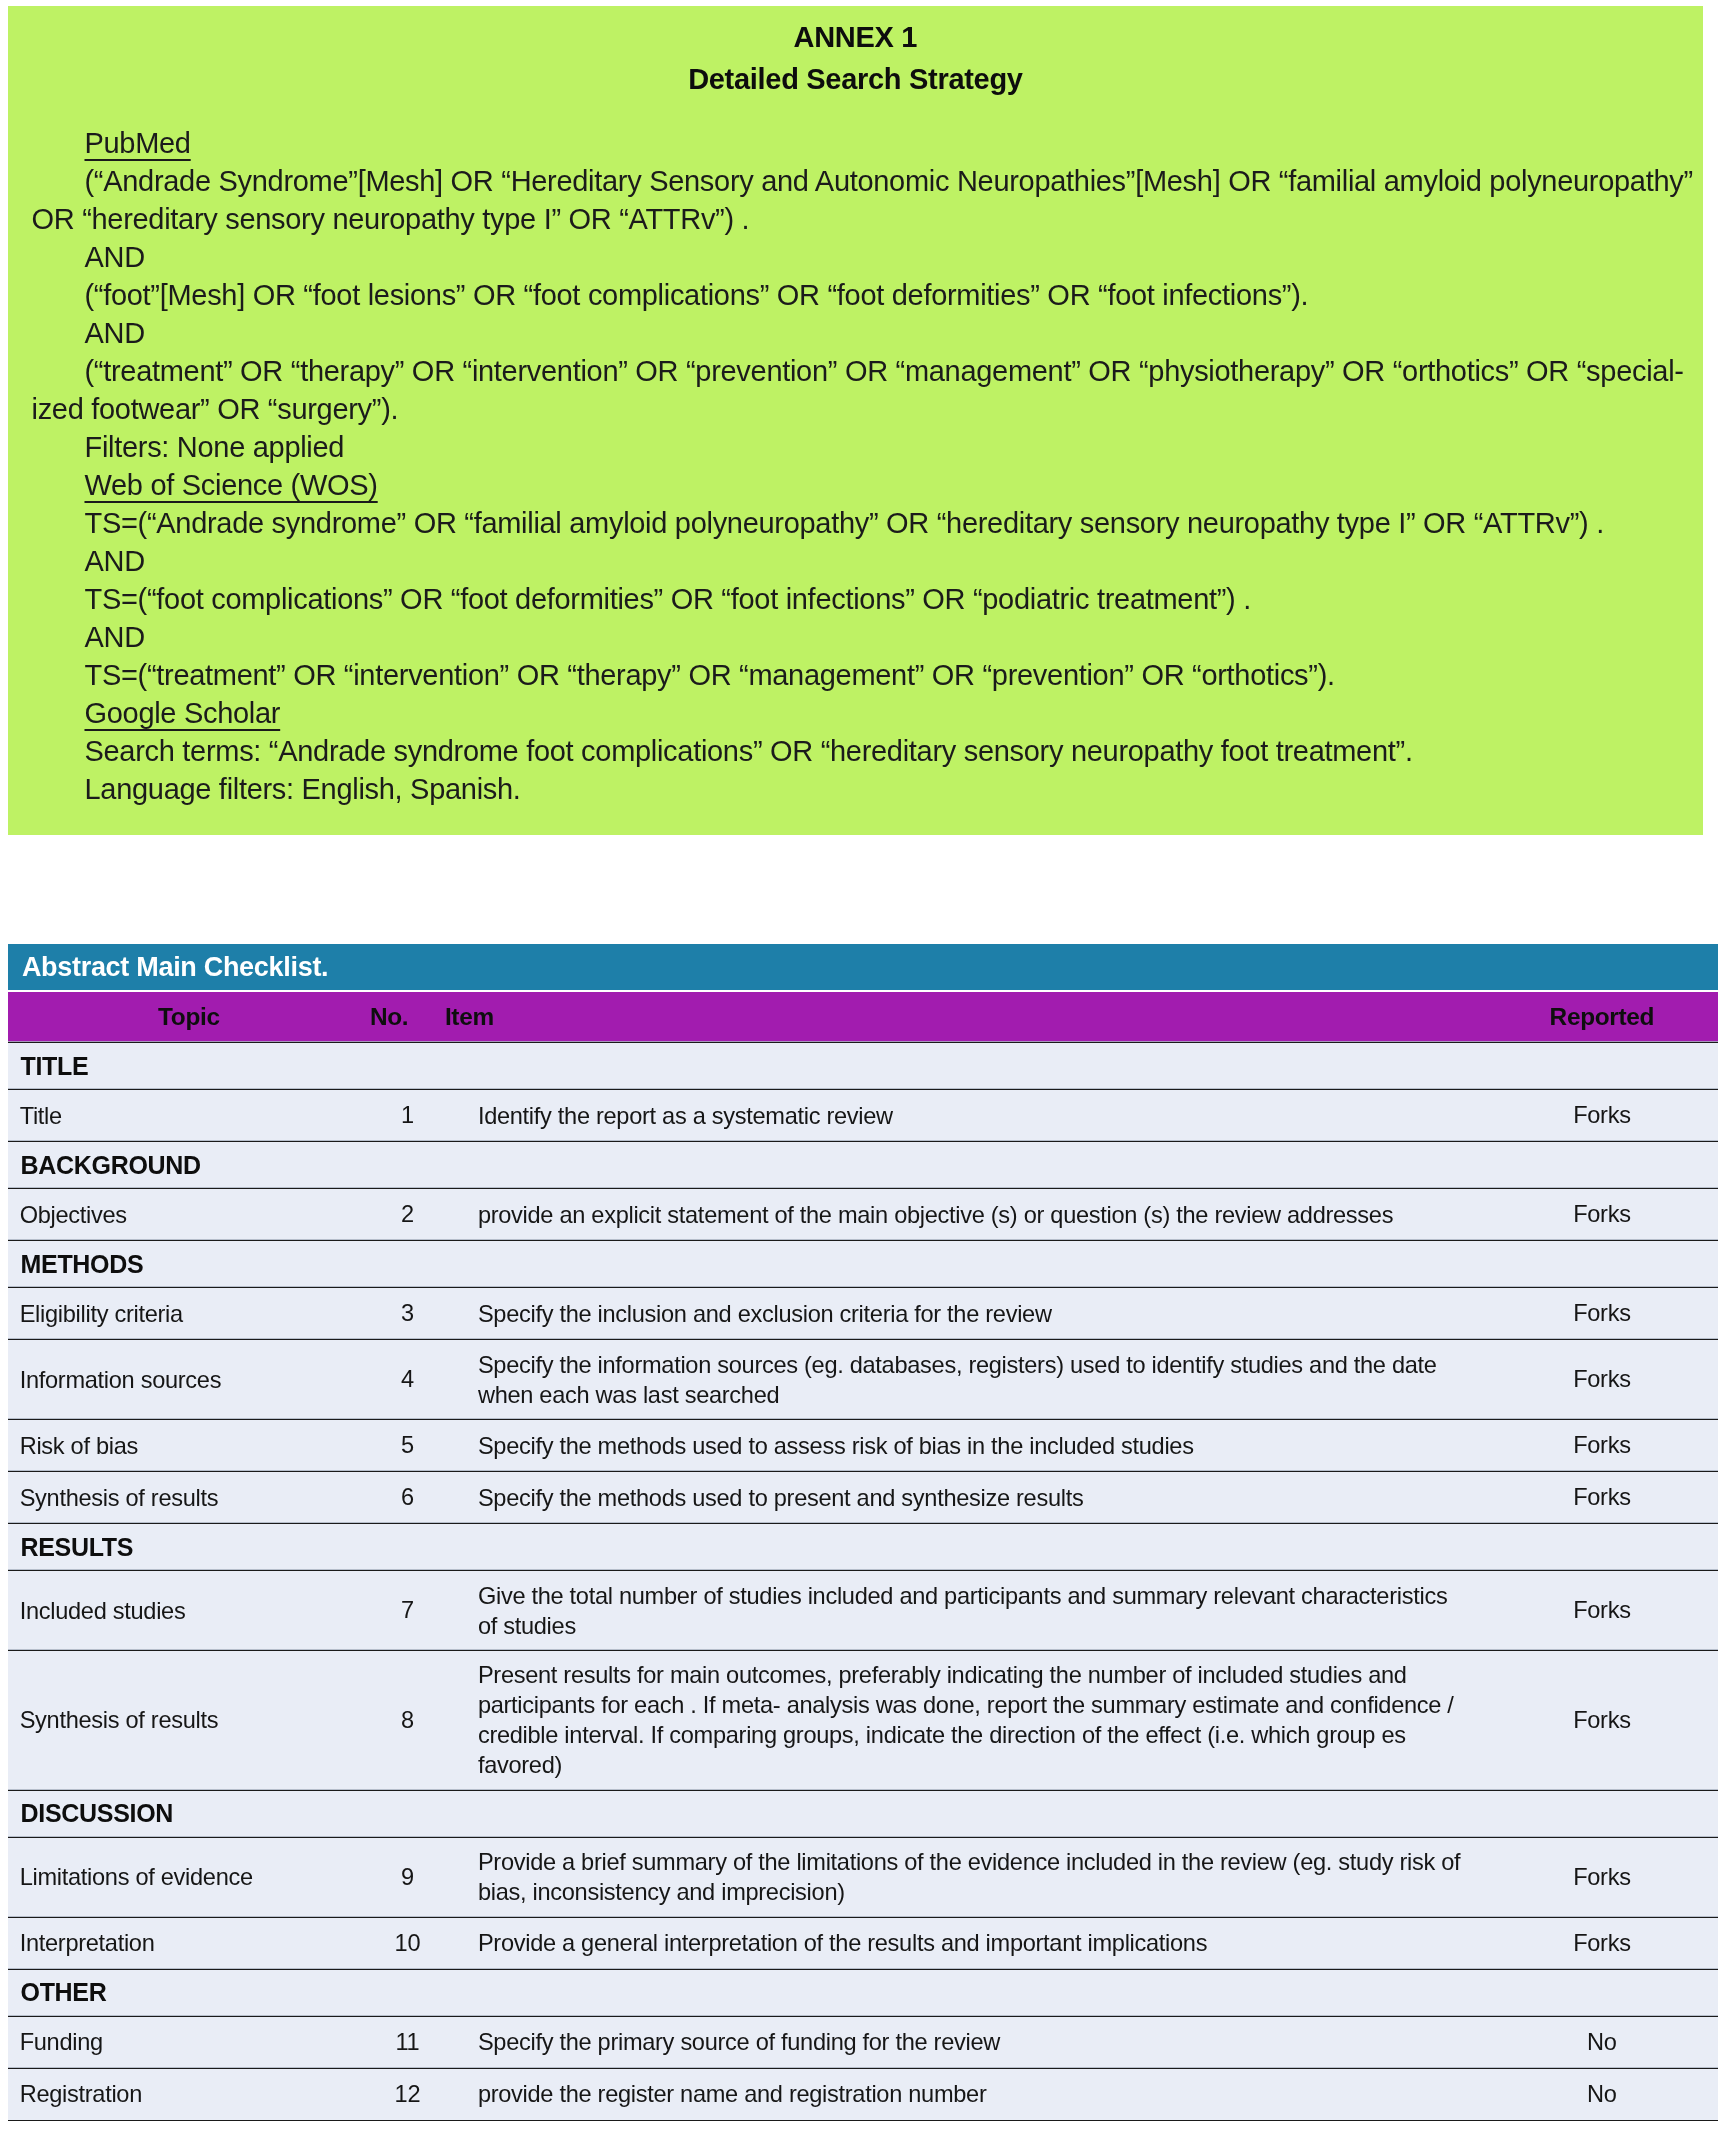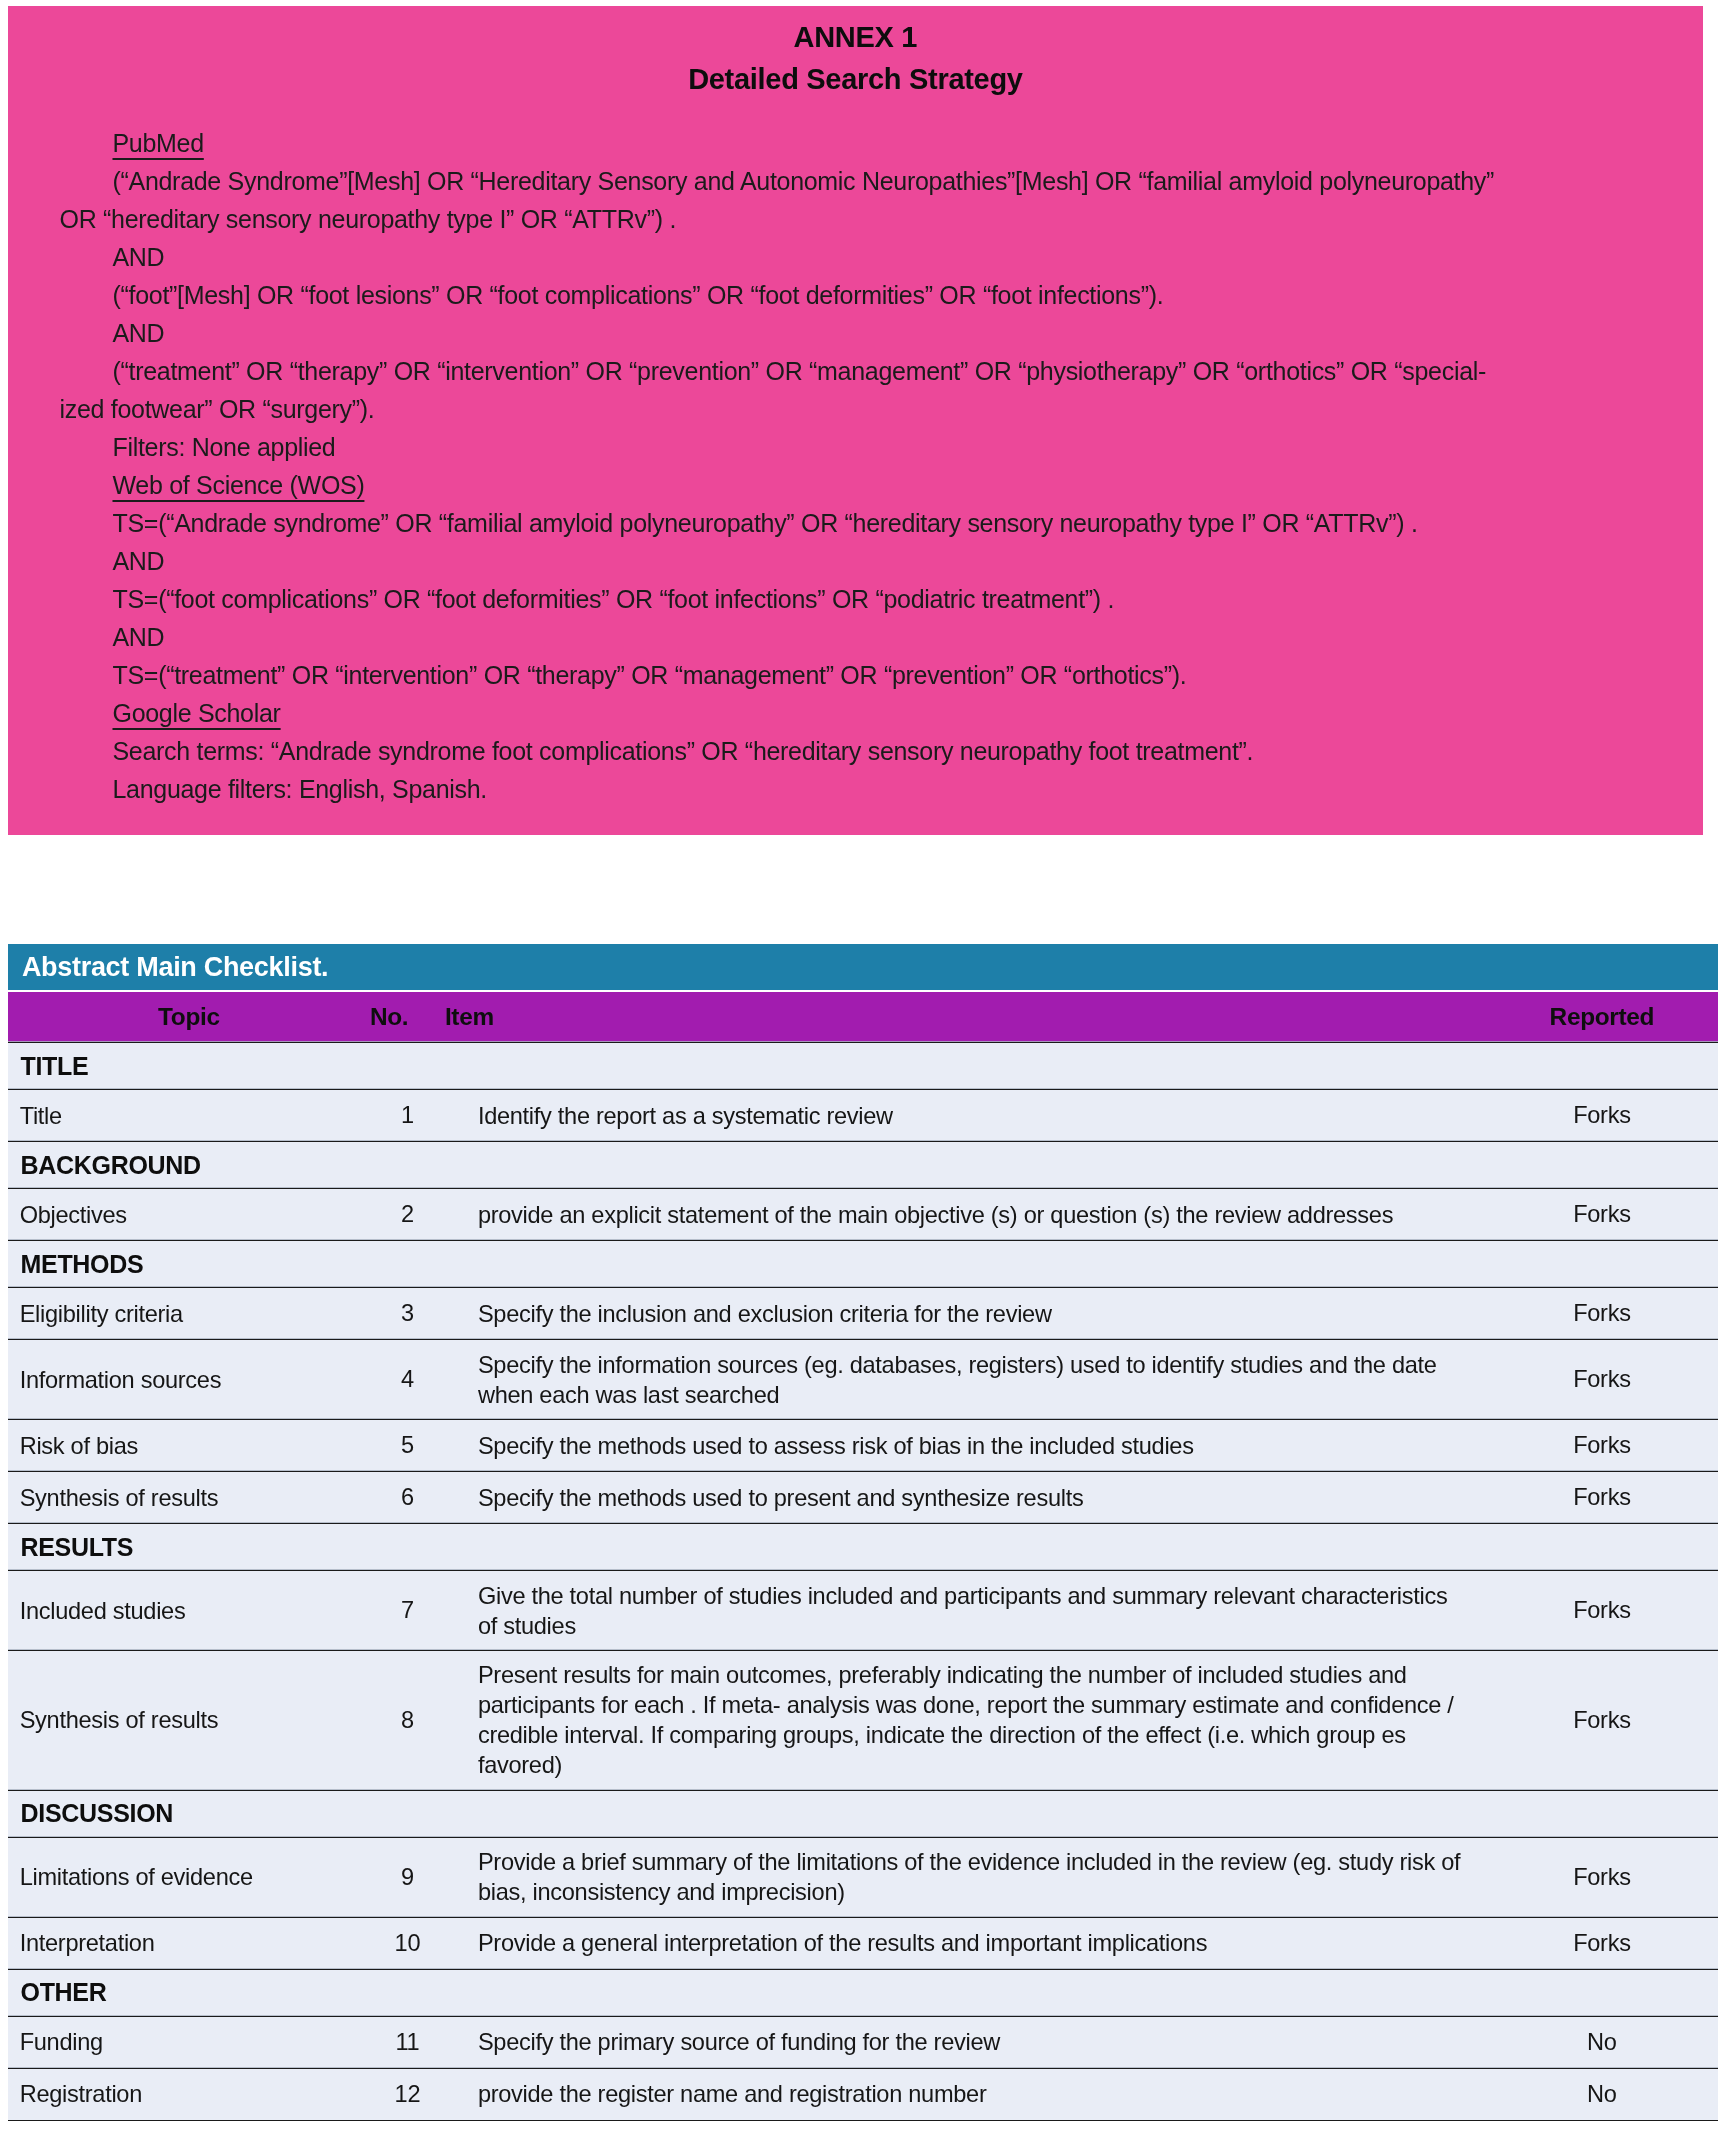"ANNEX 1" .annex-box { background: #ec4899 -> #bef264 }
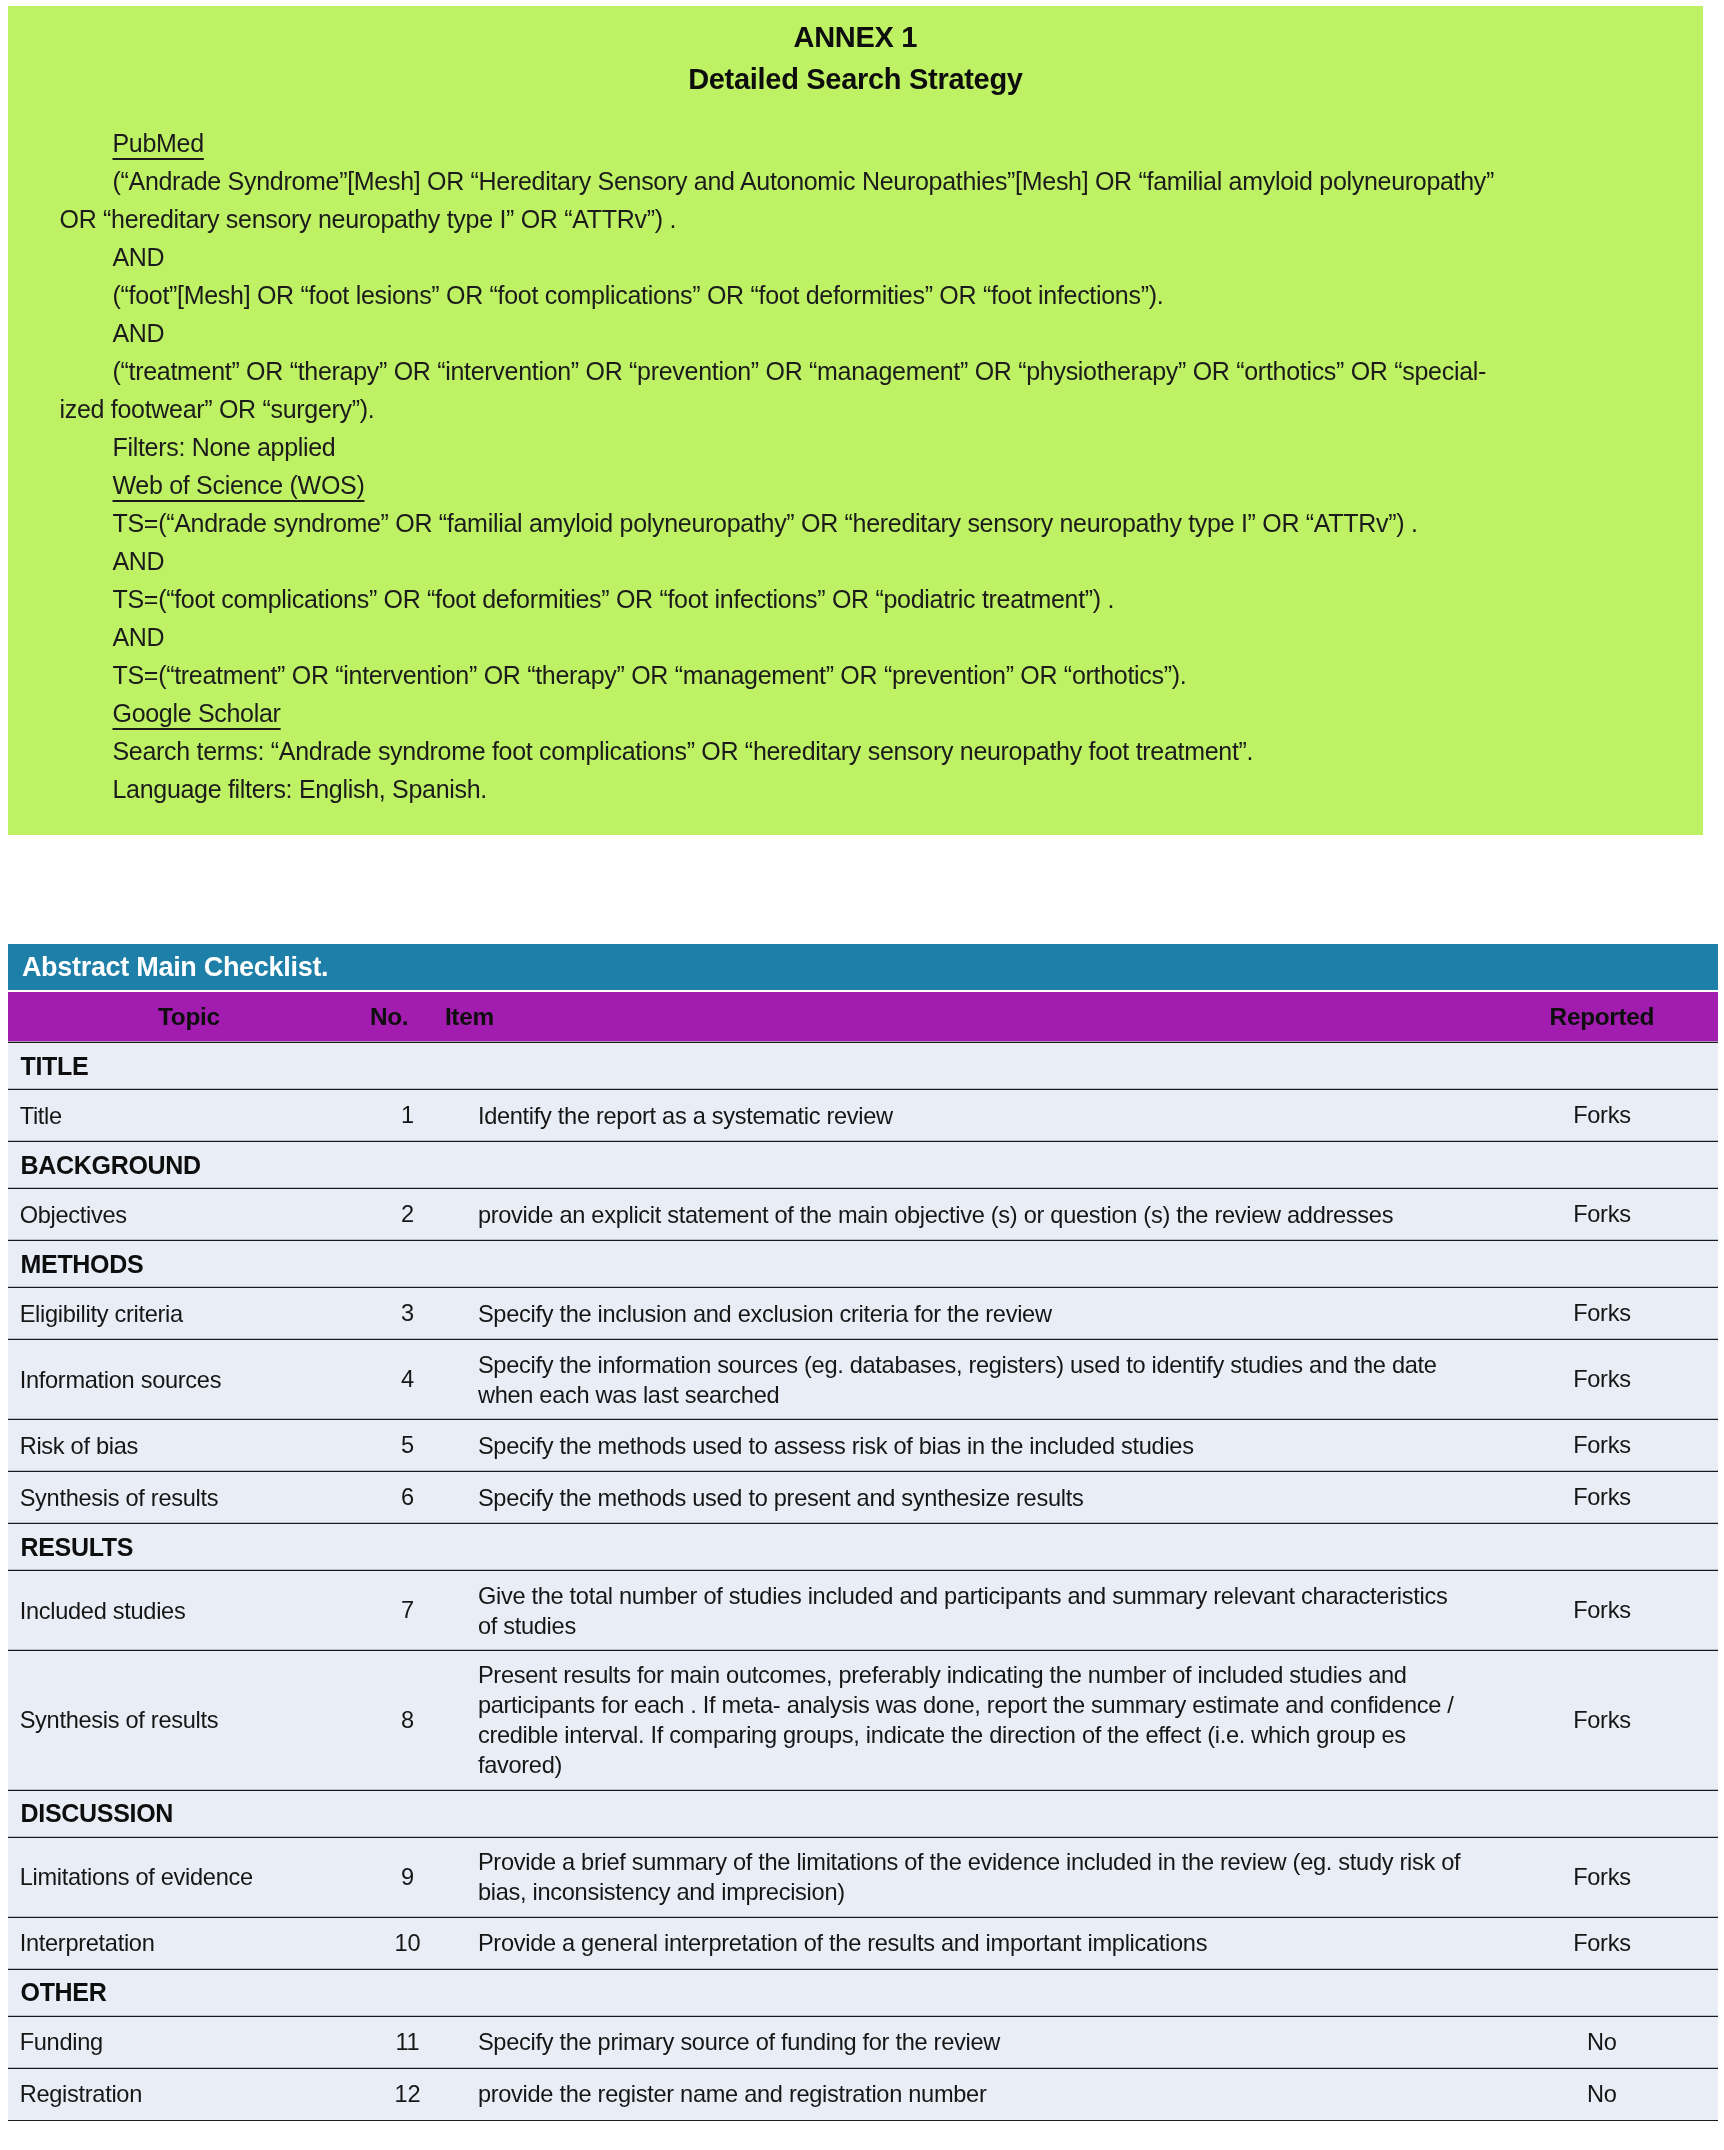"PubMed" .annex-body { font-size: 25px -> 29px; margin-left: 28px -> none }
